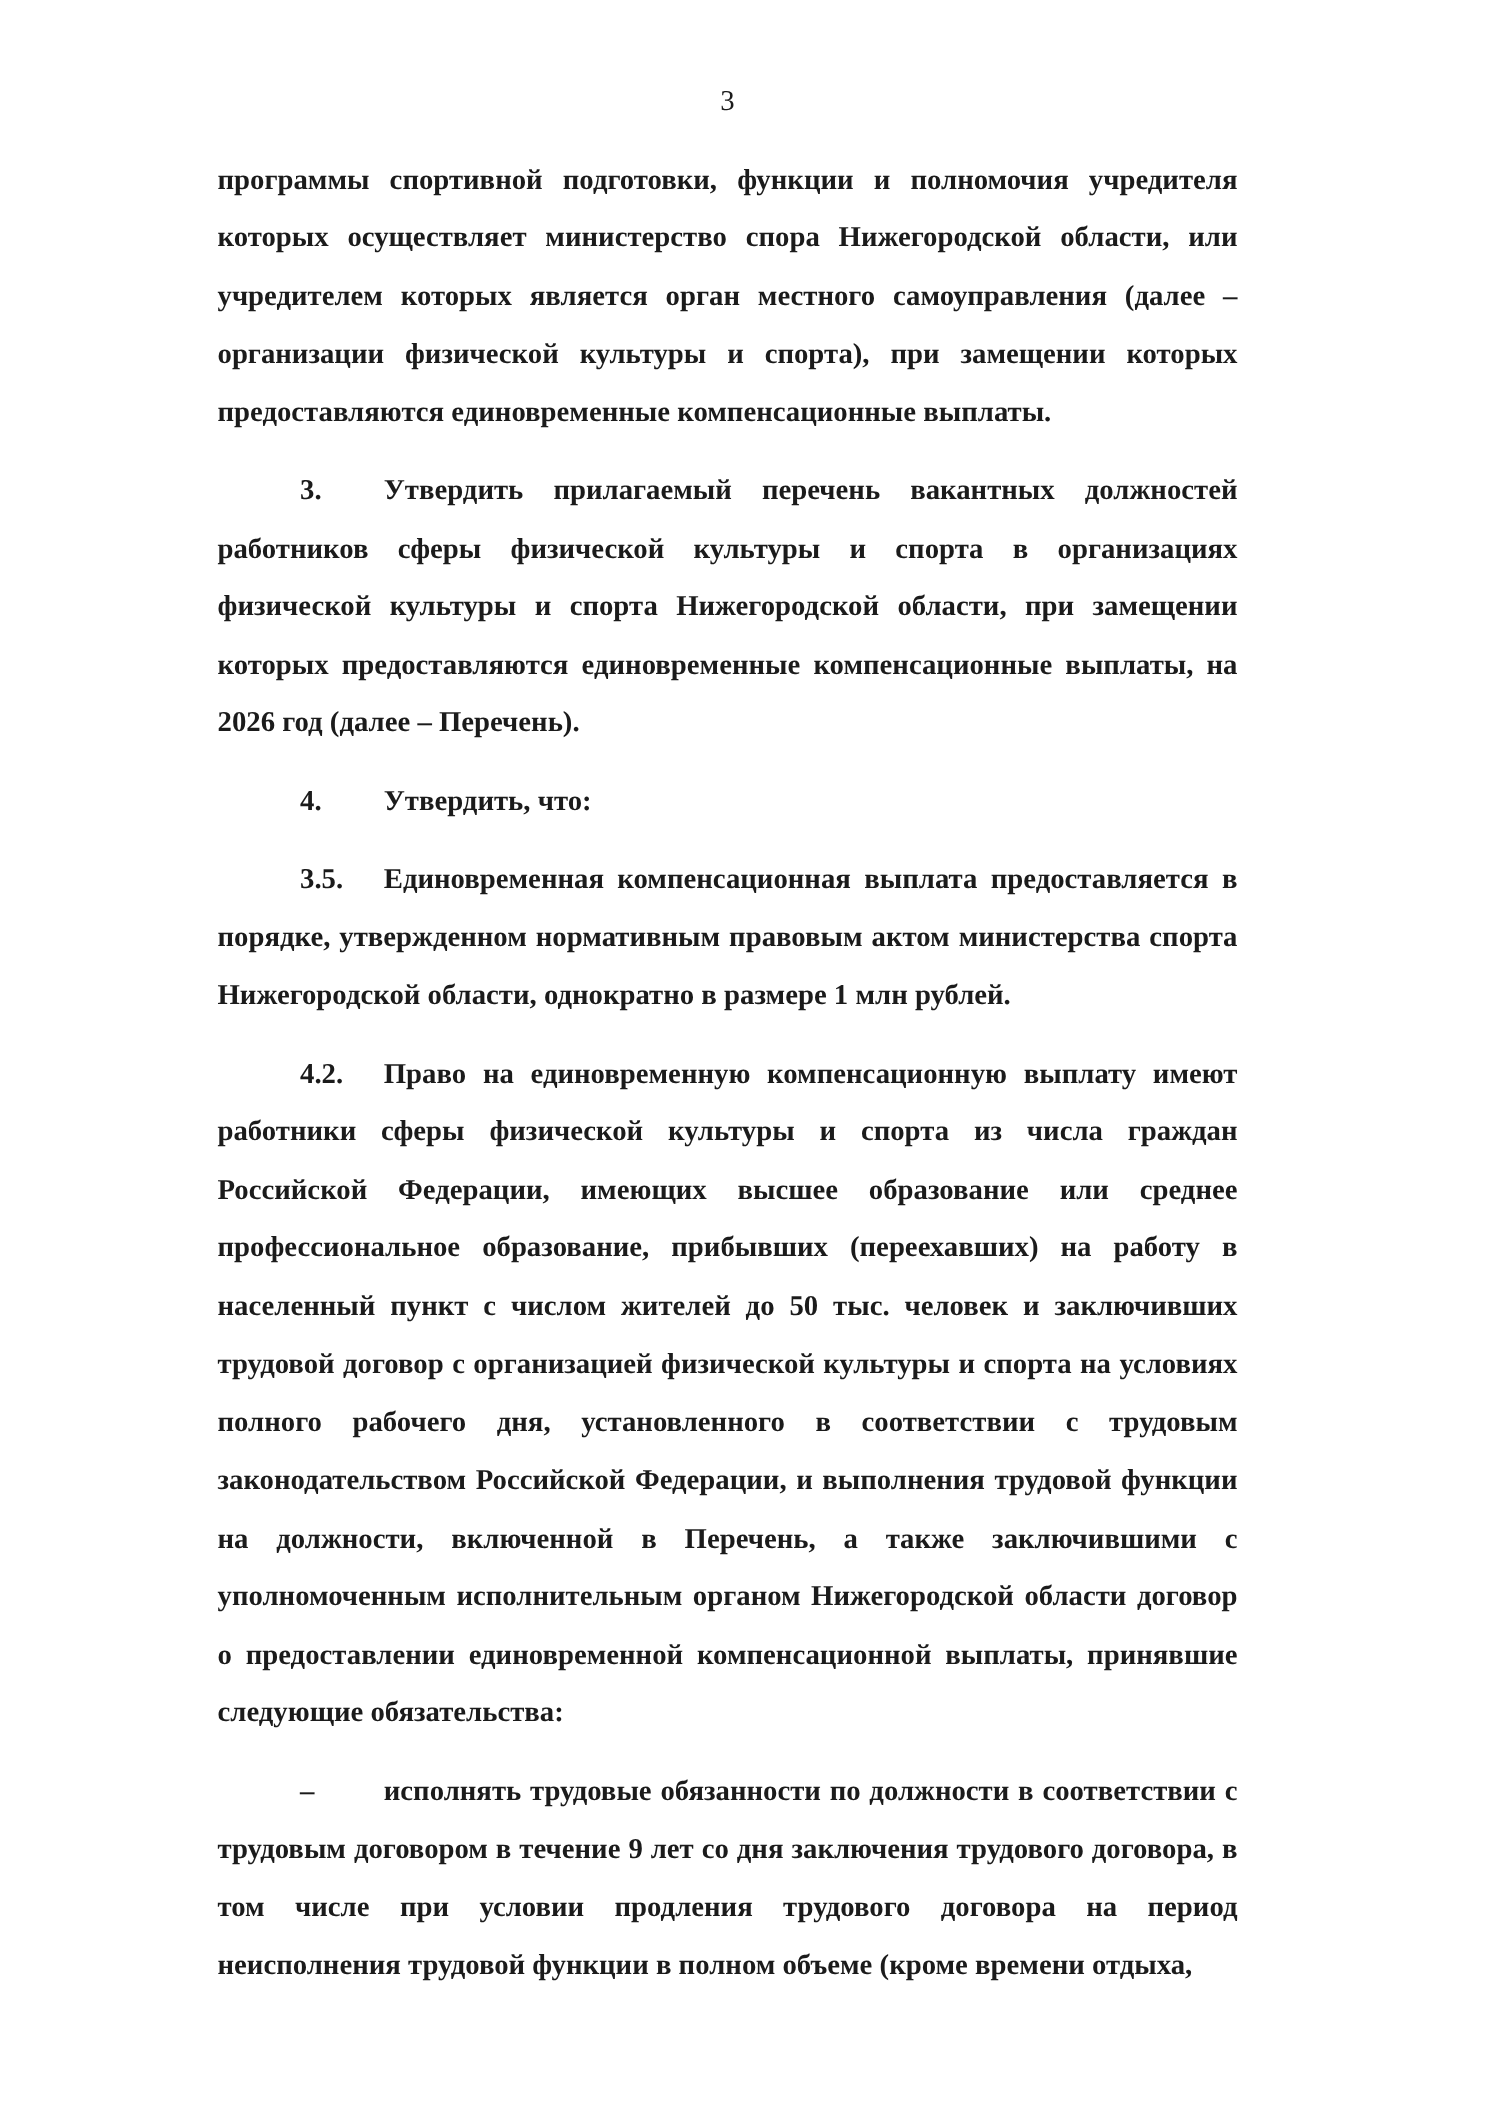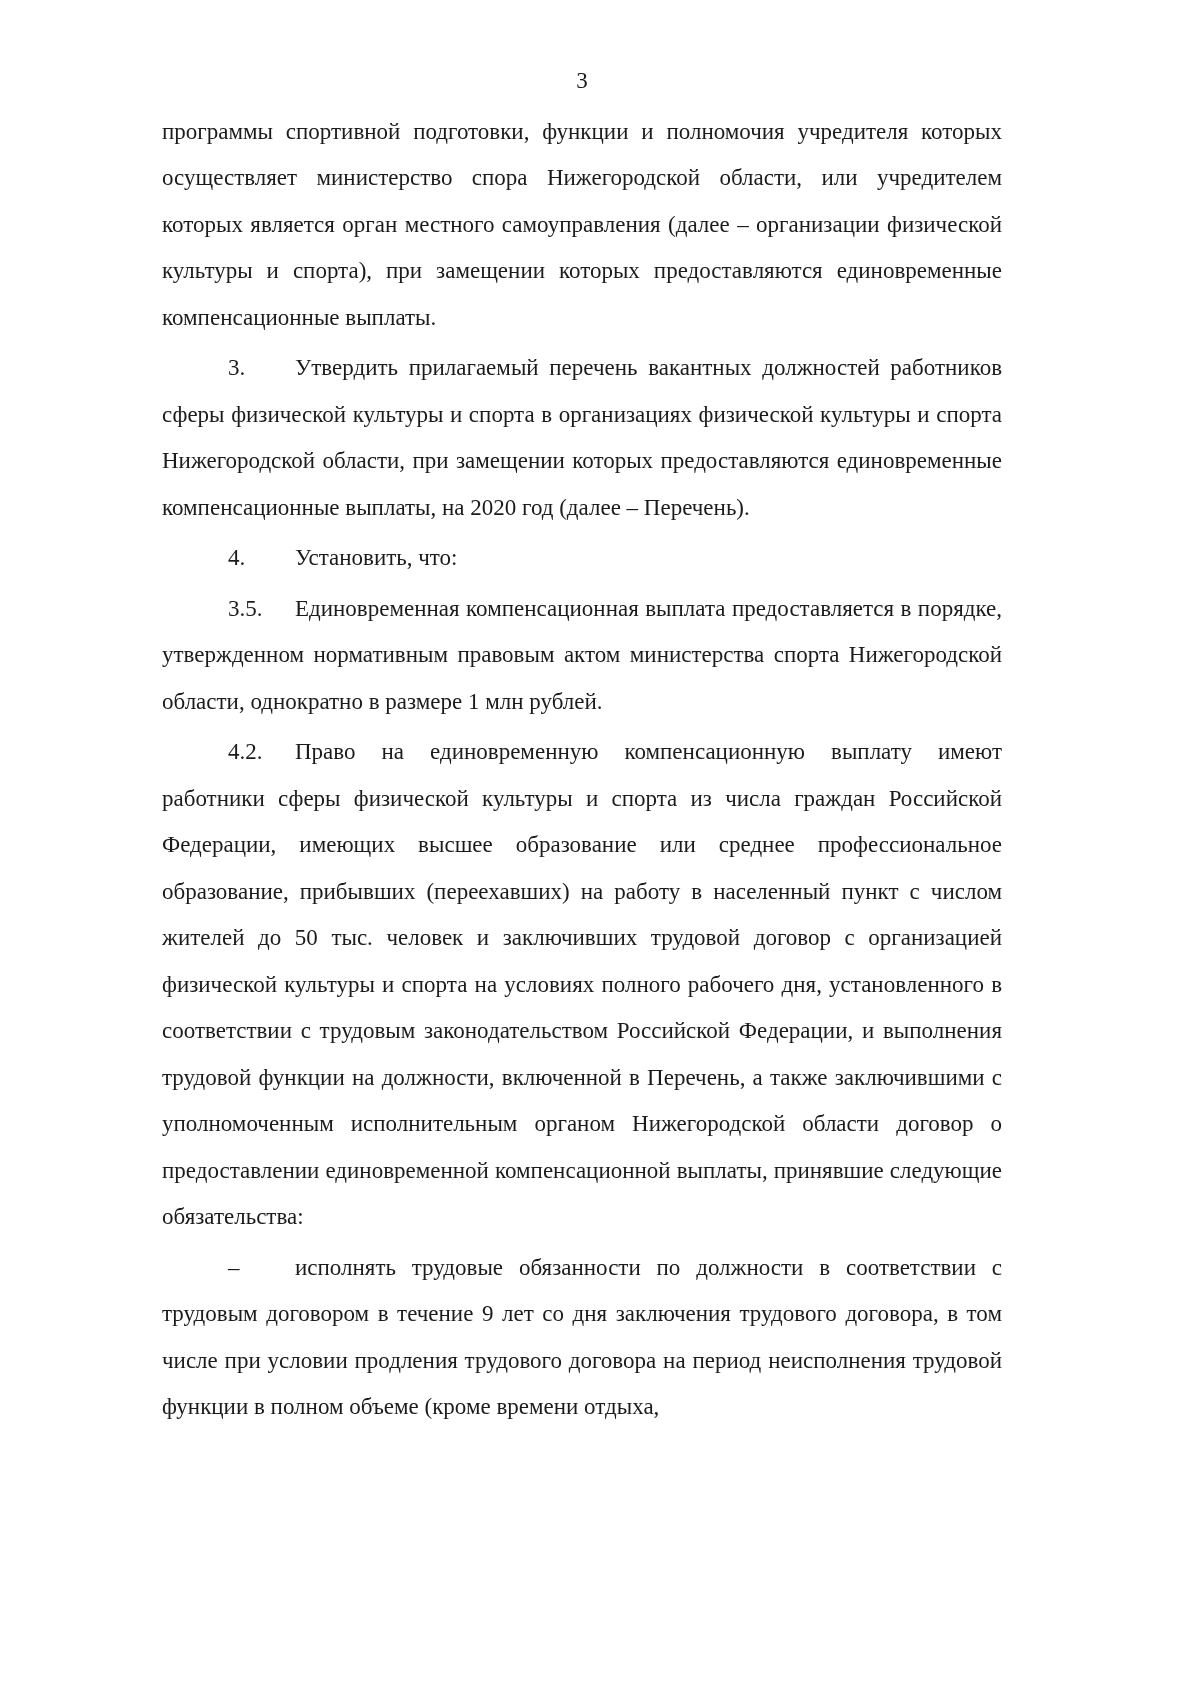"программы спортивной подготовки, функции" .body-text p.para { font-weight: none -> bold; margin: 4px -> 16px }
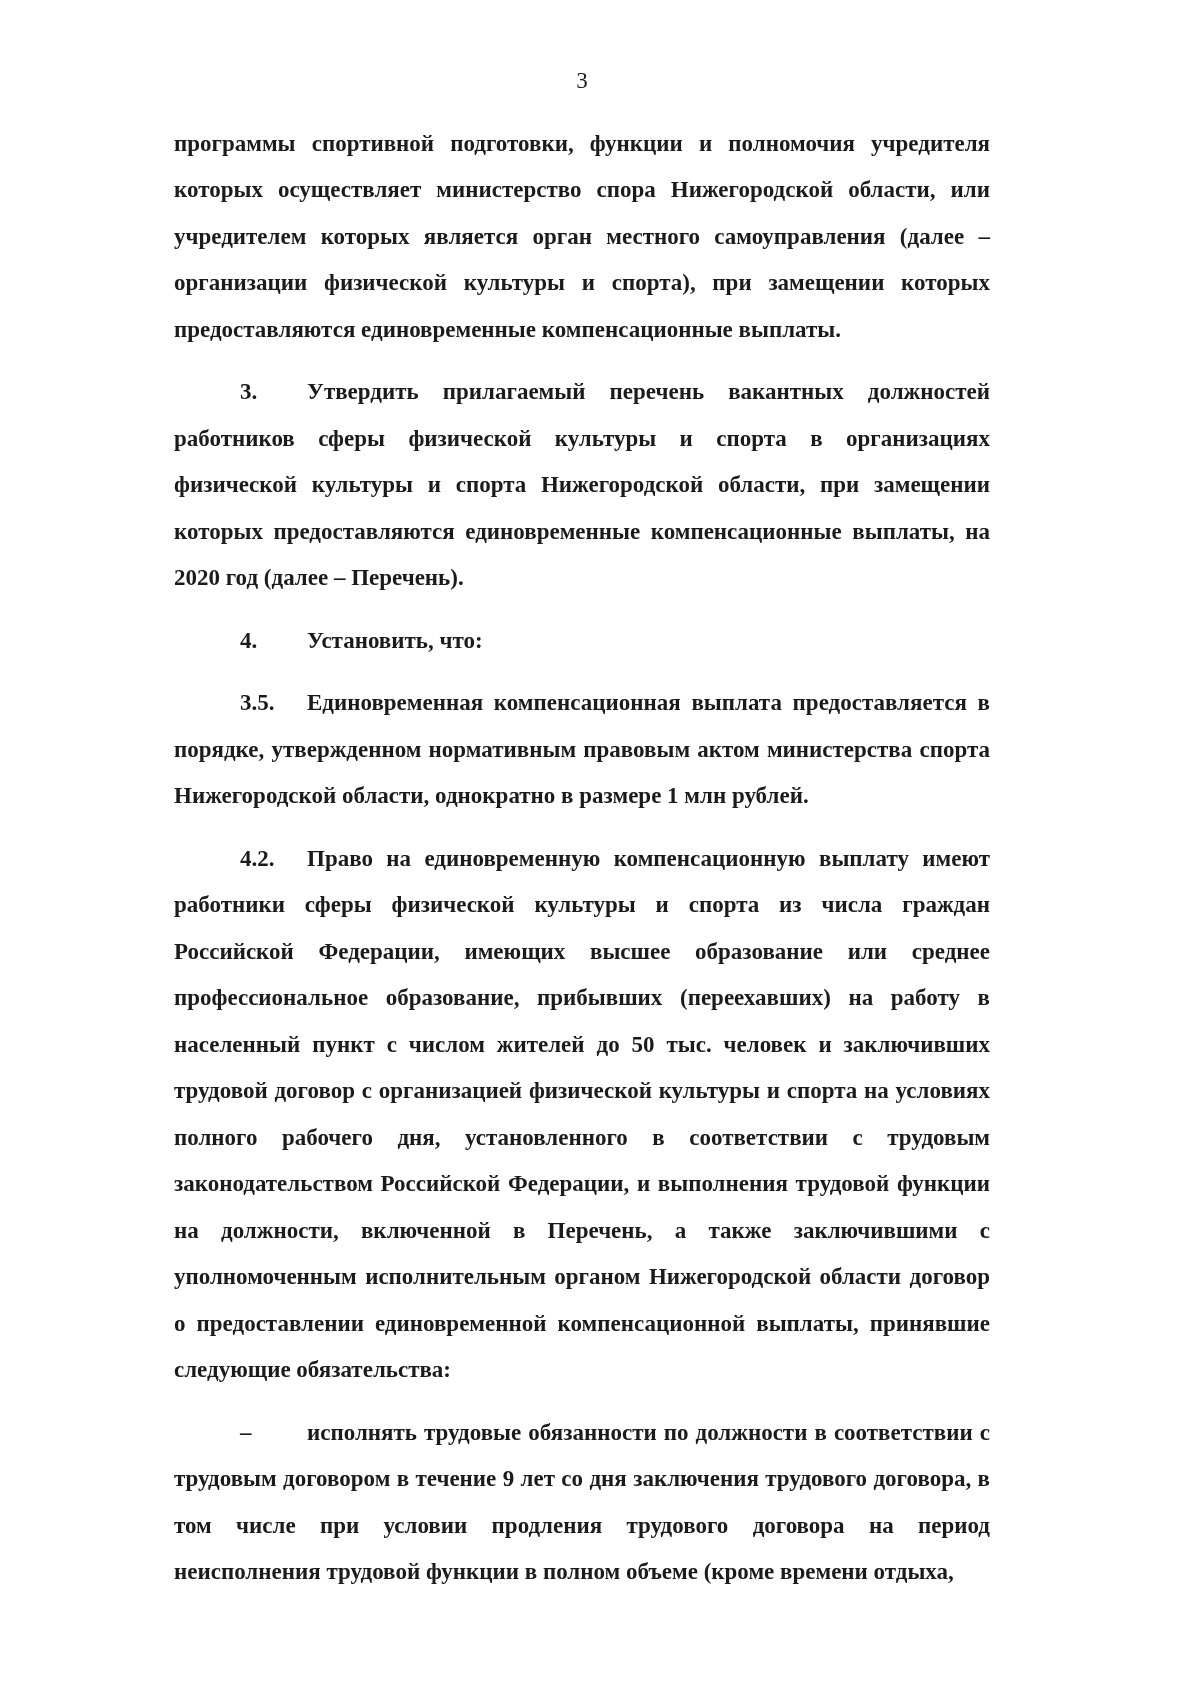"Утвердить прилагаемый перечень вакантных" span { text: 2020 -> 2026 }
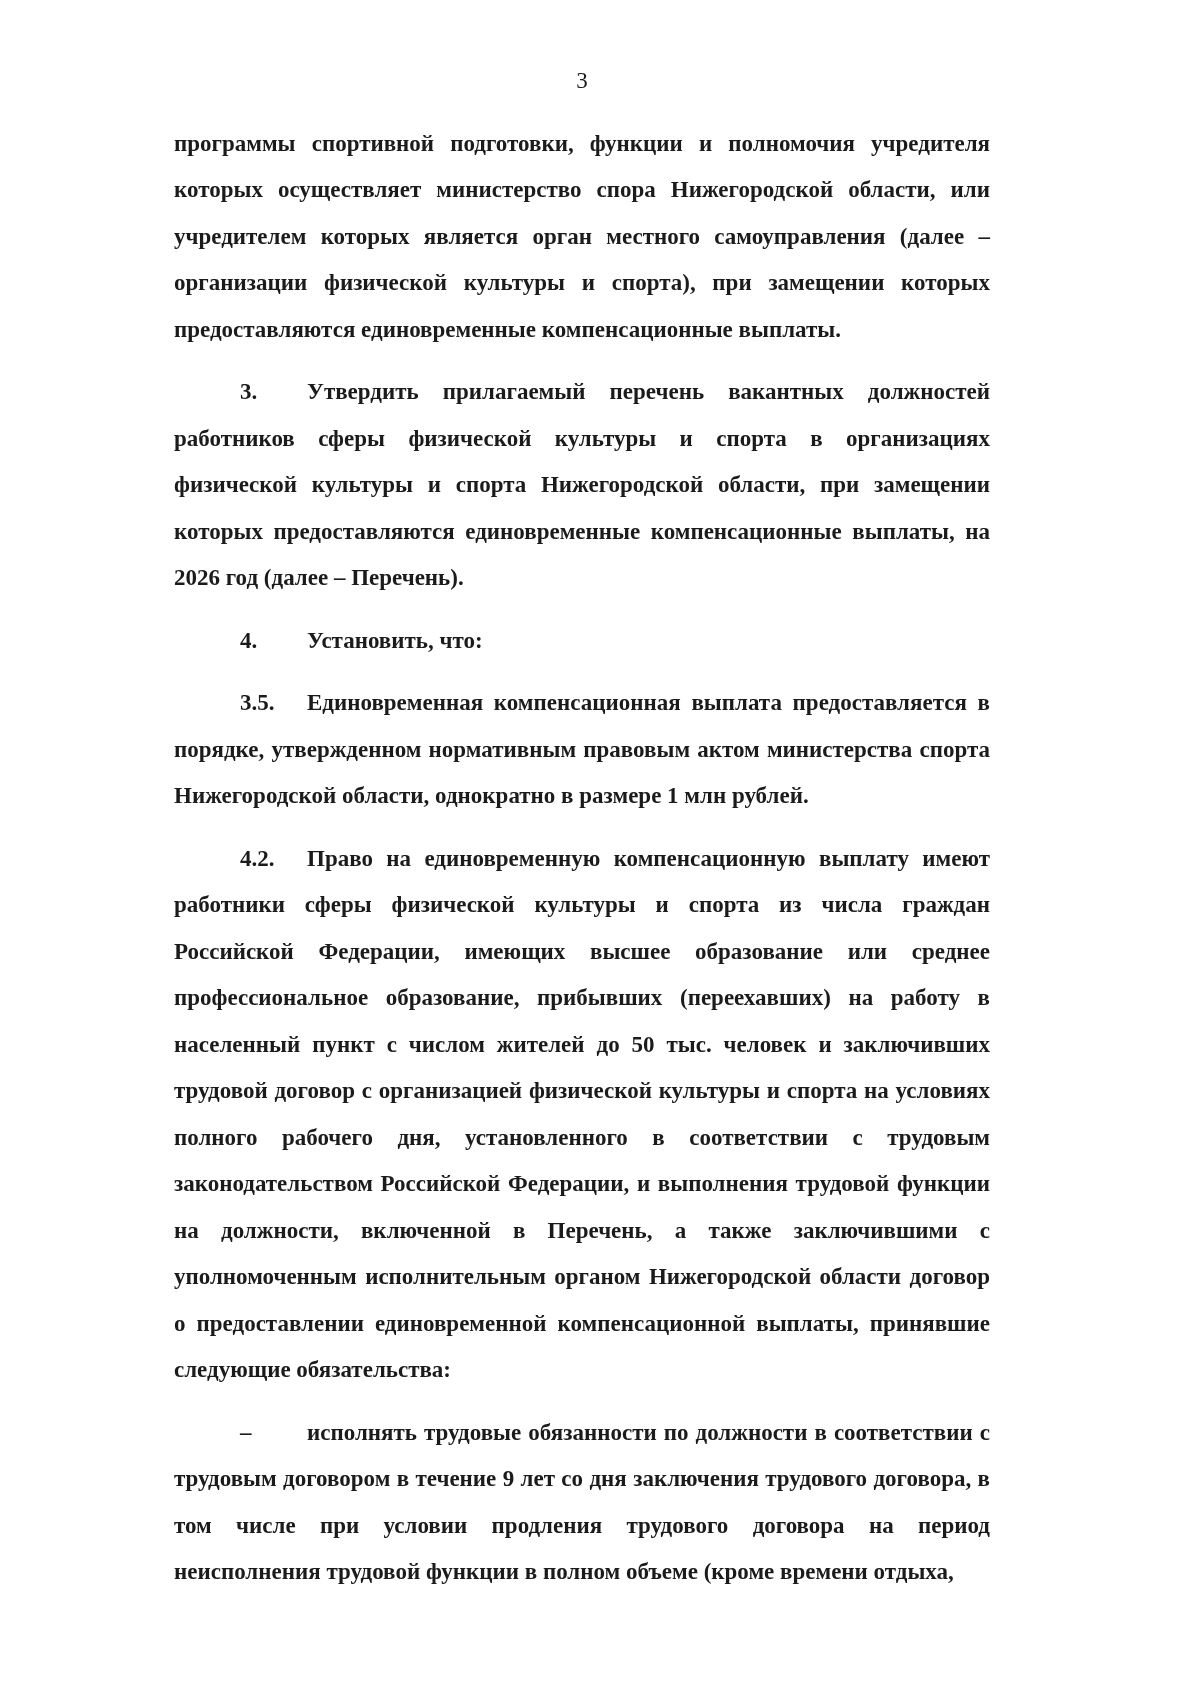"Установить, что:" span { text: Установить -> Утвердить }
